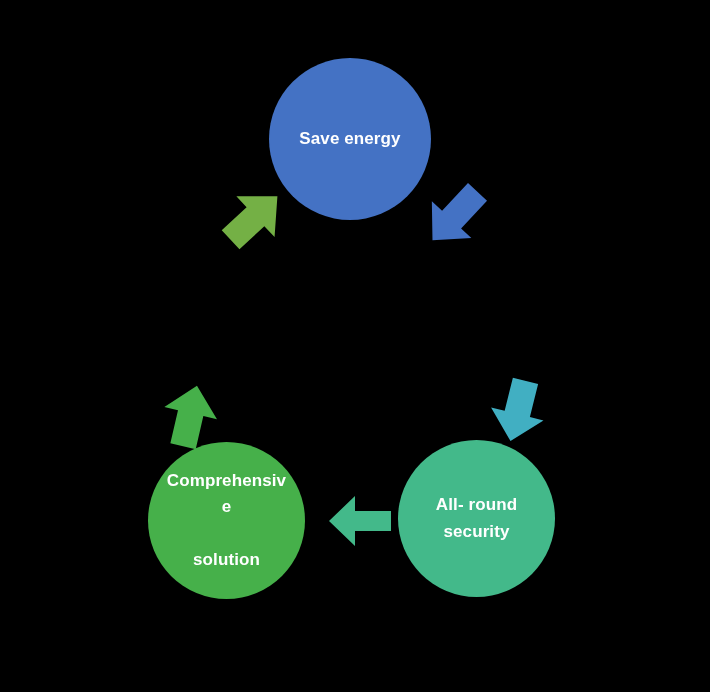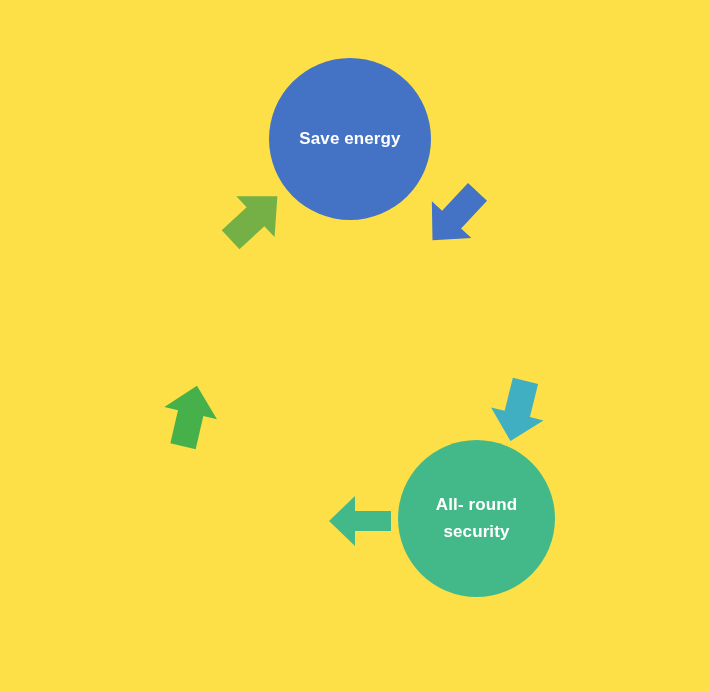"Save energy" #cycle-diagram { background: #fde047 -> #000000 }
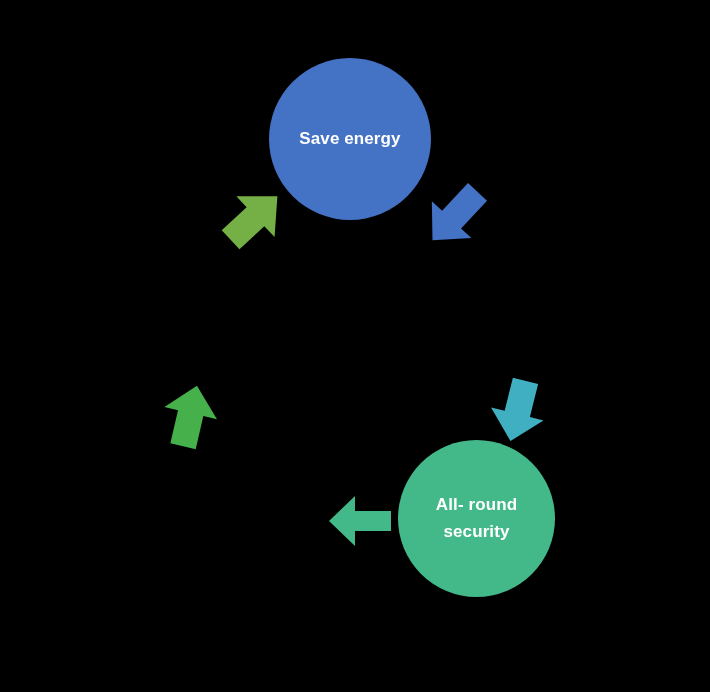"Comprehensiv" div.node { html: none -> <div> <span>Comprehensiv e solution</span> </div> }
